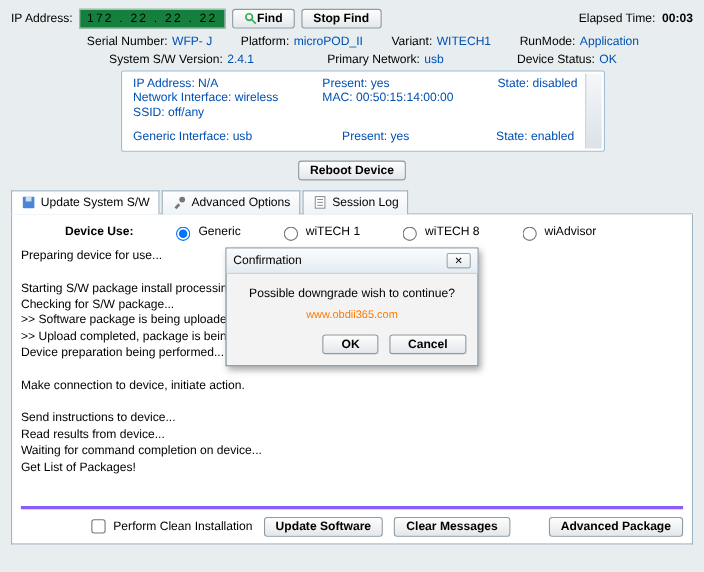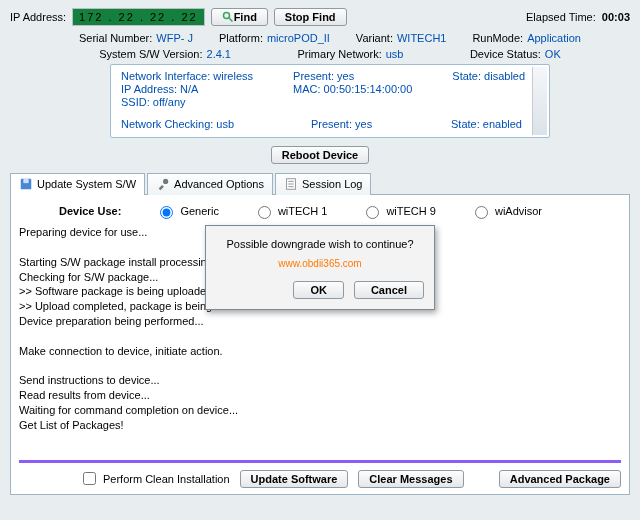"Network Interface: wireless" div { order: before "IP Address: N/A" -> after "IP Address: N/A" }
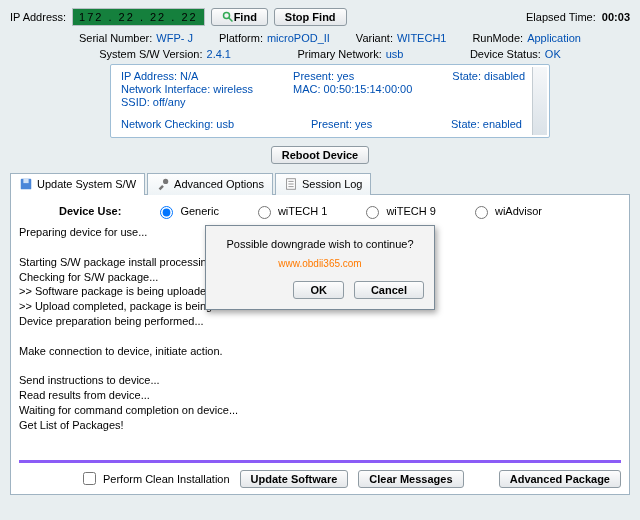"Network Checking: usb" div { text: Network Checking -> Generic Interface }
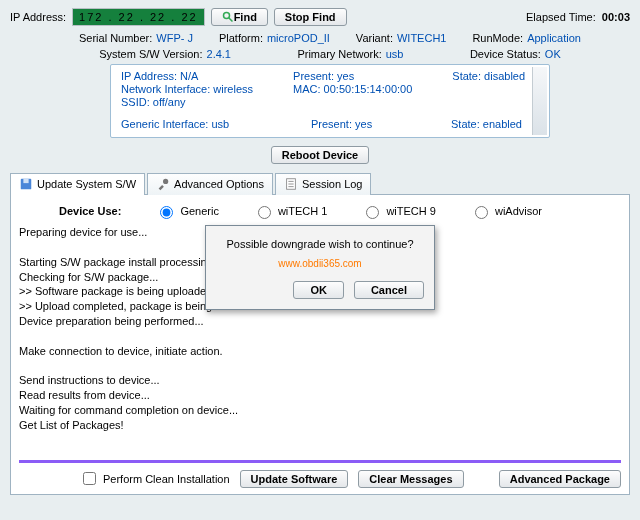"wiTECH 9" span { text: 9 -> 8 }
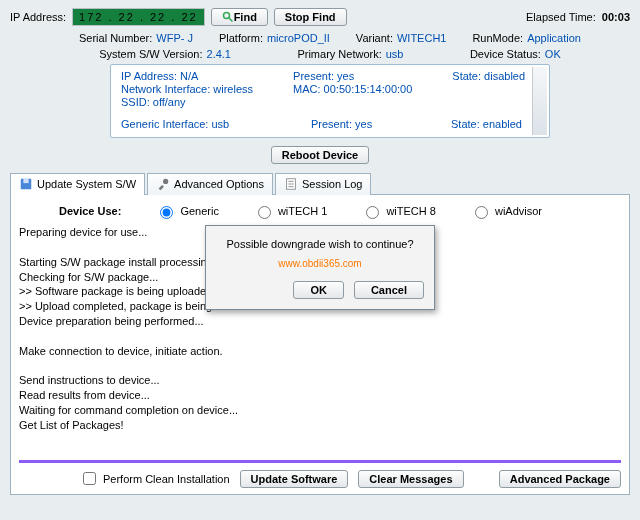"Confirmation" div.modal-title { html: none -> <div> <span>Confirmation</span> <span> <span>✕</span> </span> </div> }
